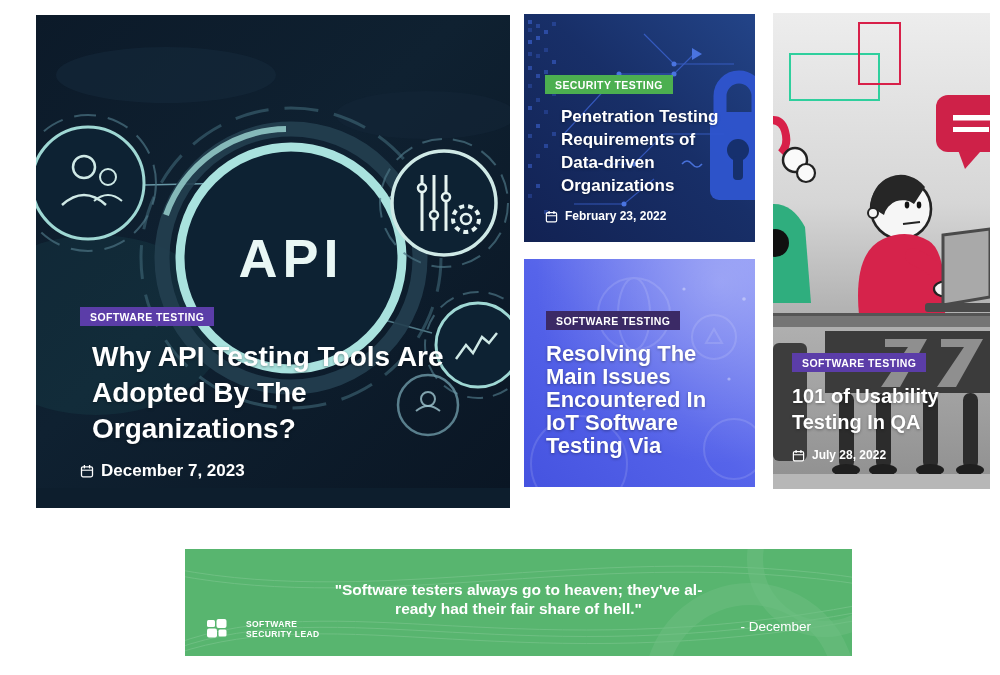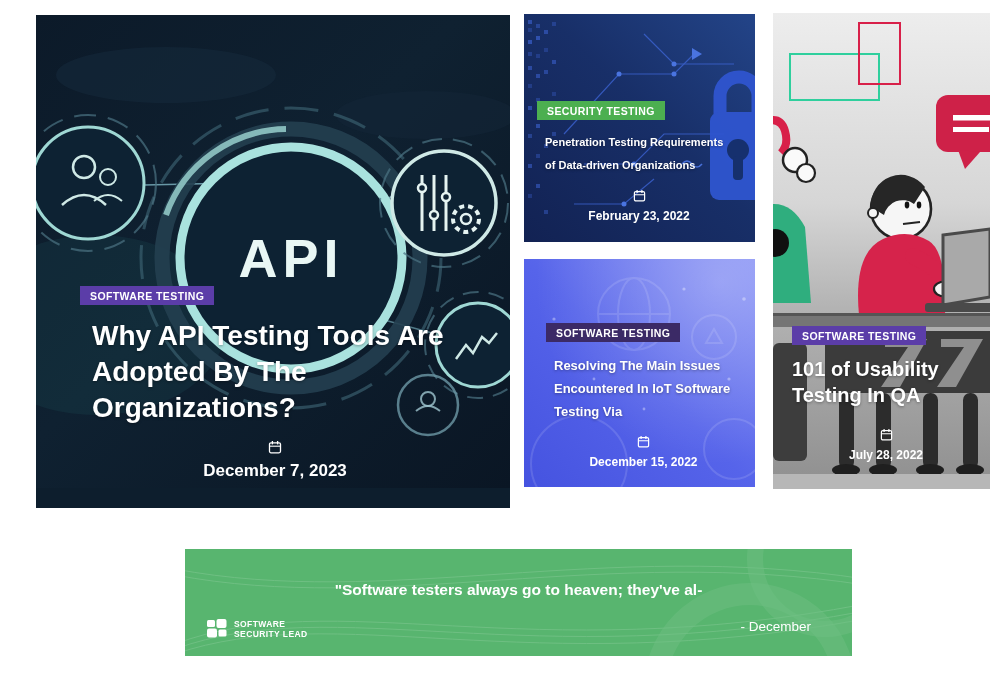"SECURITY TESTING" #card-security .card-content { padding: 0 14px 19px 13px -> 0 14px 19px 21px }
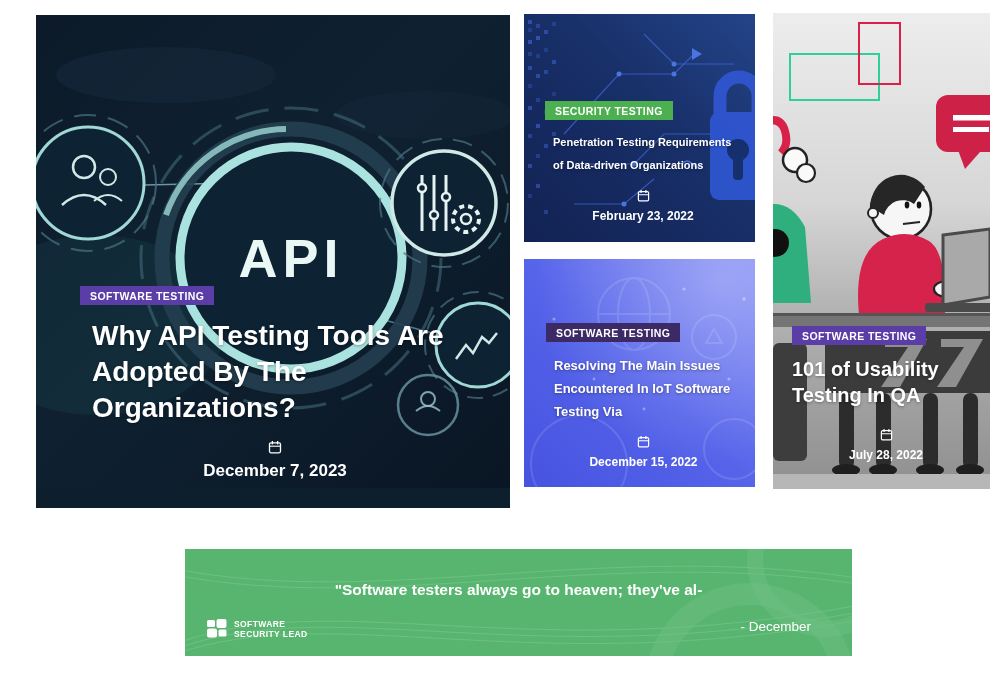"Penetration Testing Requirements of" #card-security .post-title { font-size: 11px -> 17px; margin: 11px 8px 12px -> 11px 16px 12px }
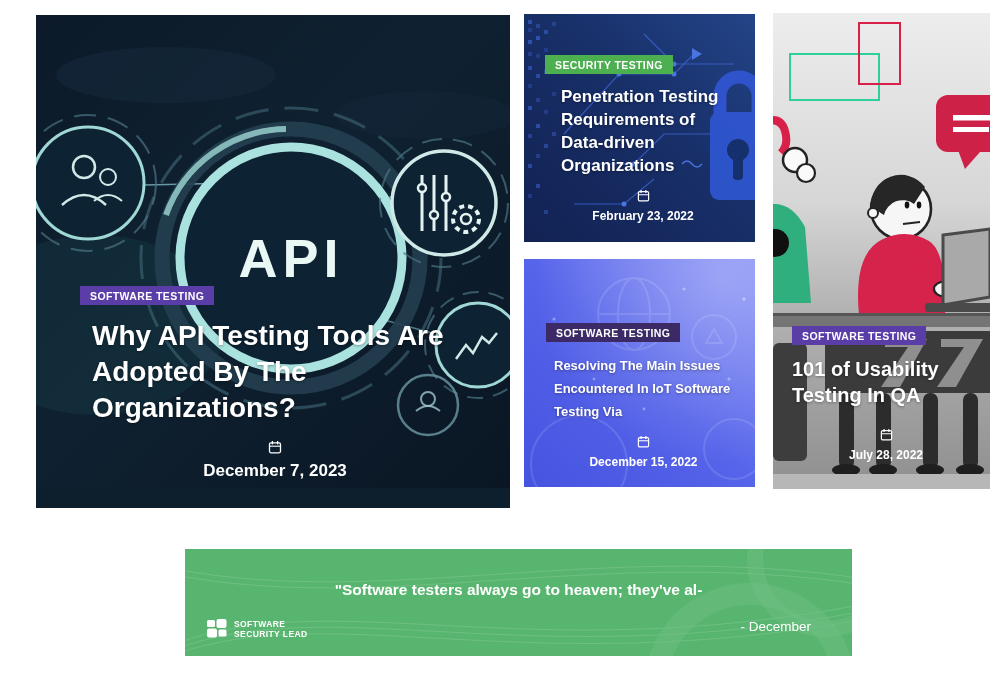"February 23, 2022" .date-row { flex-direction: column -> none }
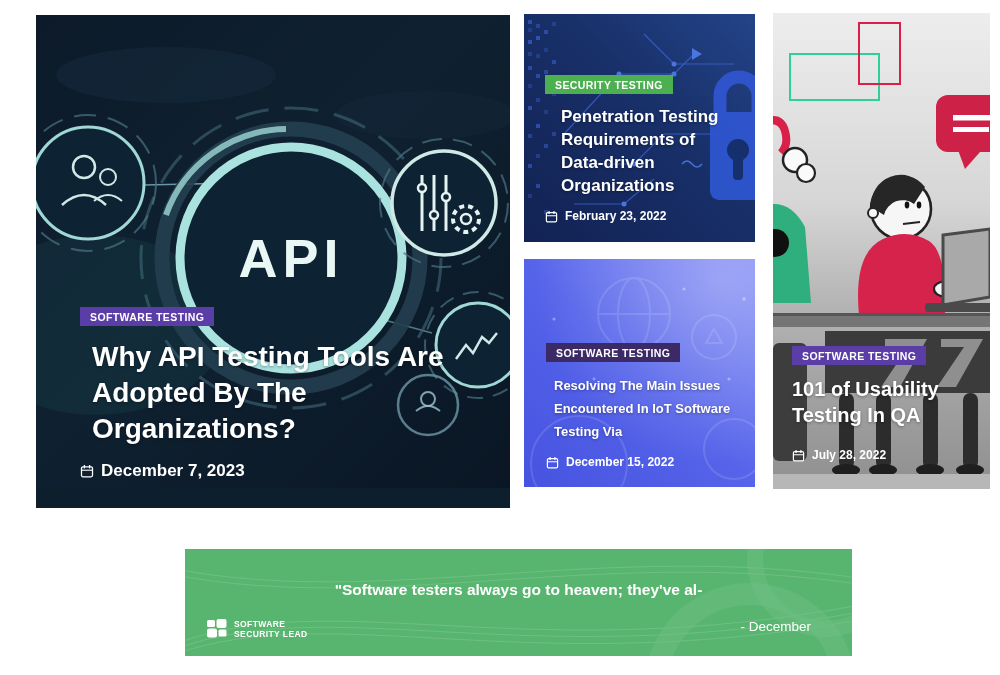"Resolving The Main Issues Encountered" #card-iot .post-title { font-size: 13px -> 22px; margin: 12px 8px 12px -> 12px 0 12px }
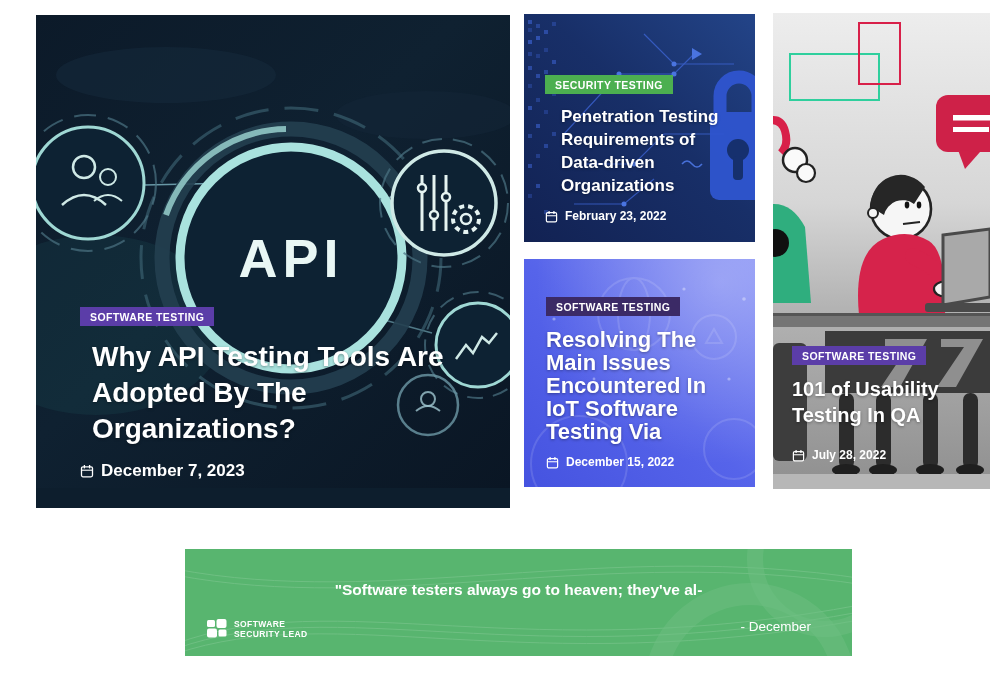"101 of Usability Testing In" #card-usability .post-title { margin: 11px 0 20px -> 11px 0 13px }
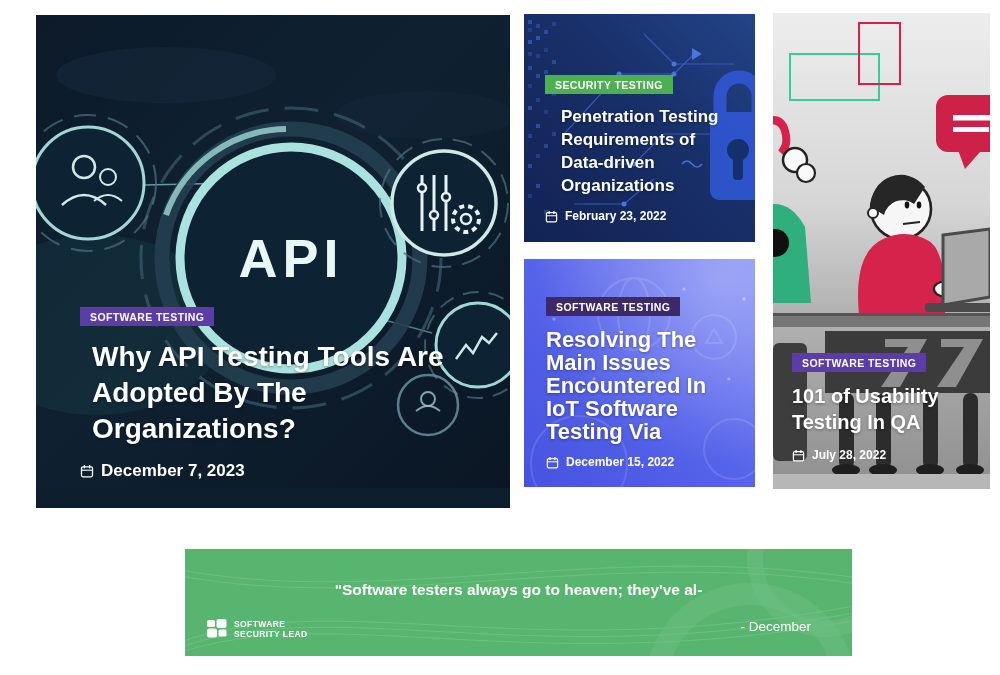"December 15, 2022" div.date-row { html: <div> <svg> <rect></rect> <line></line> <line></line> <line></line> </svg> <span>December 15, 2022</span> </div> -> none }
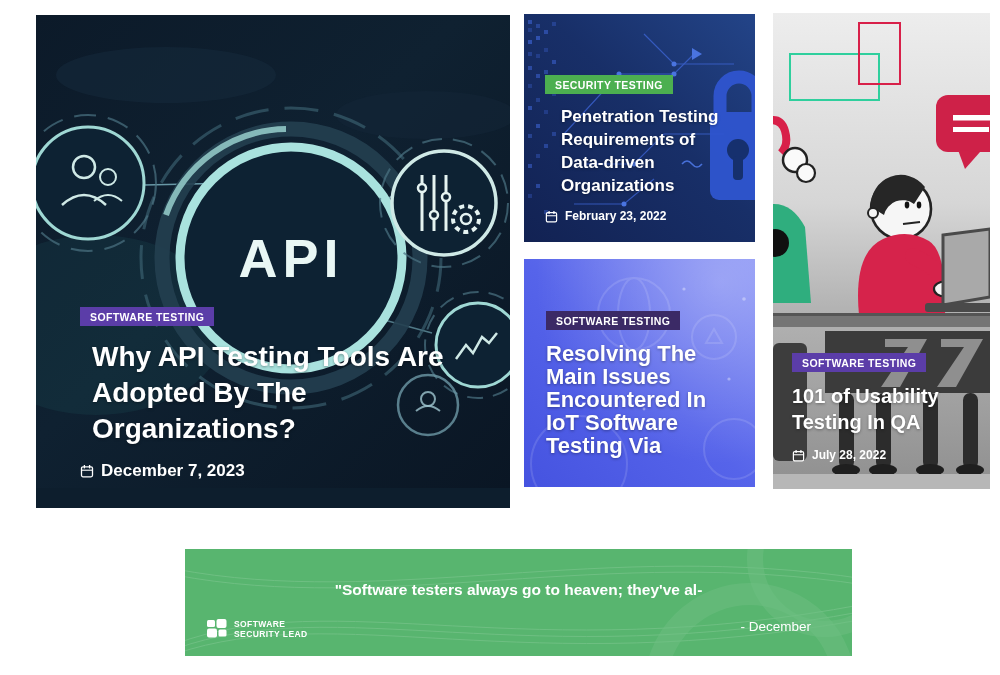"ready had their fair share" div { html: none -> <div>ready had their fair share of hell."</div> }
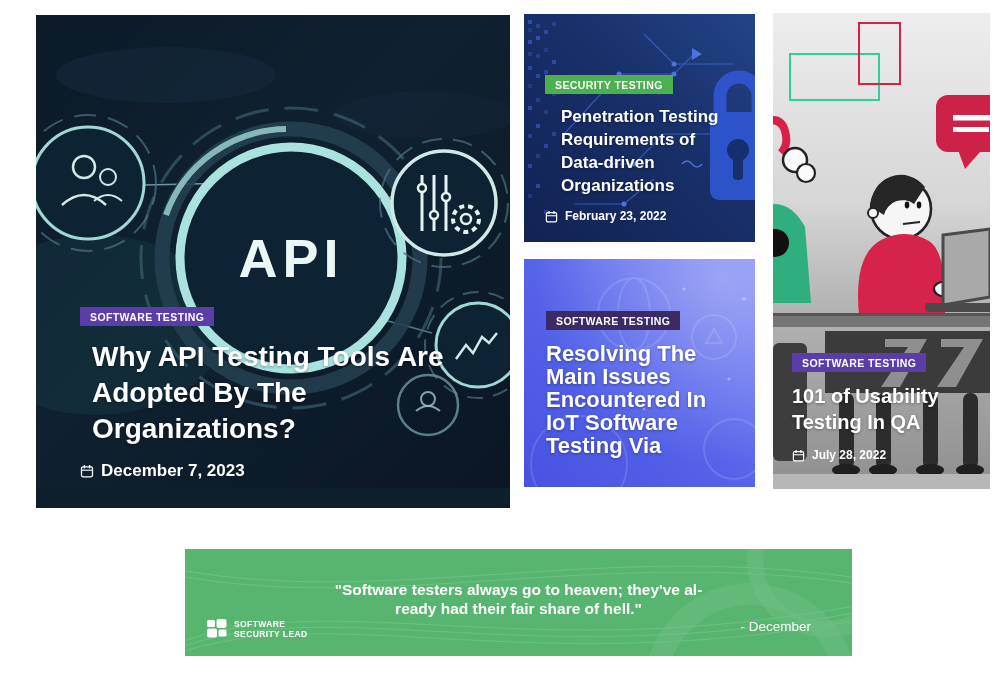"SOFTWARE" .banner-logo { gap: 6px -> 18px }
